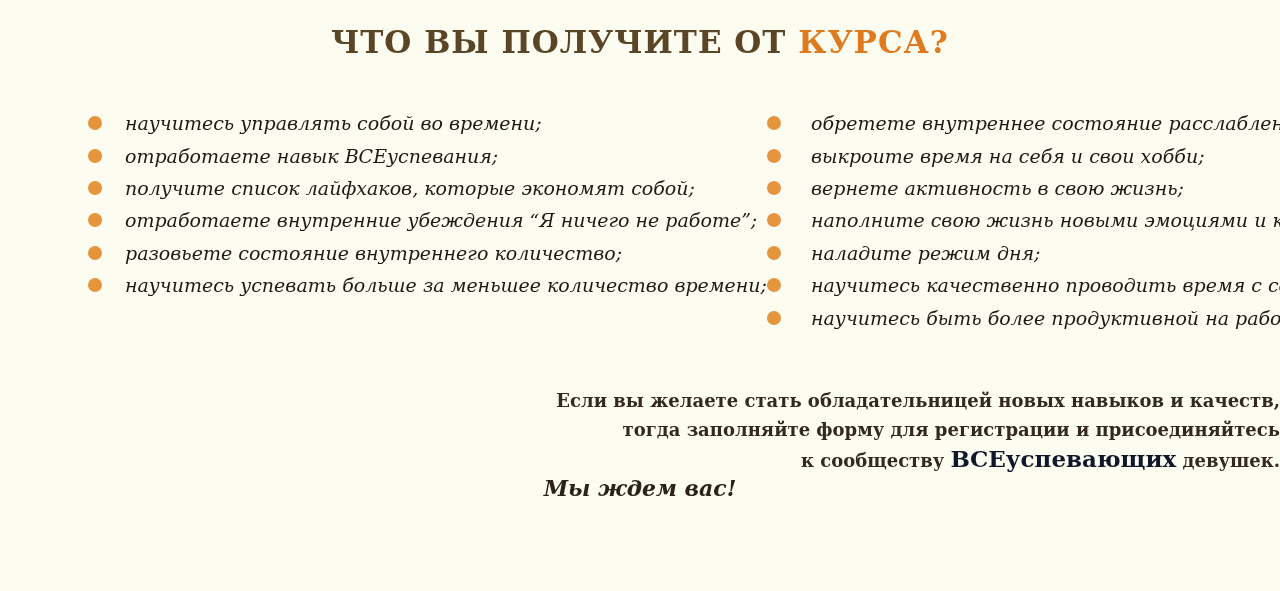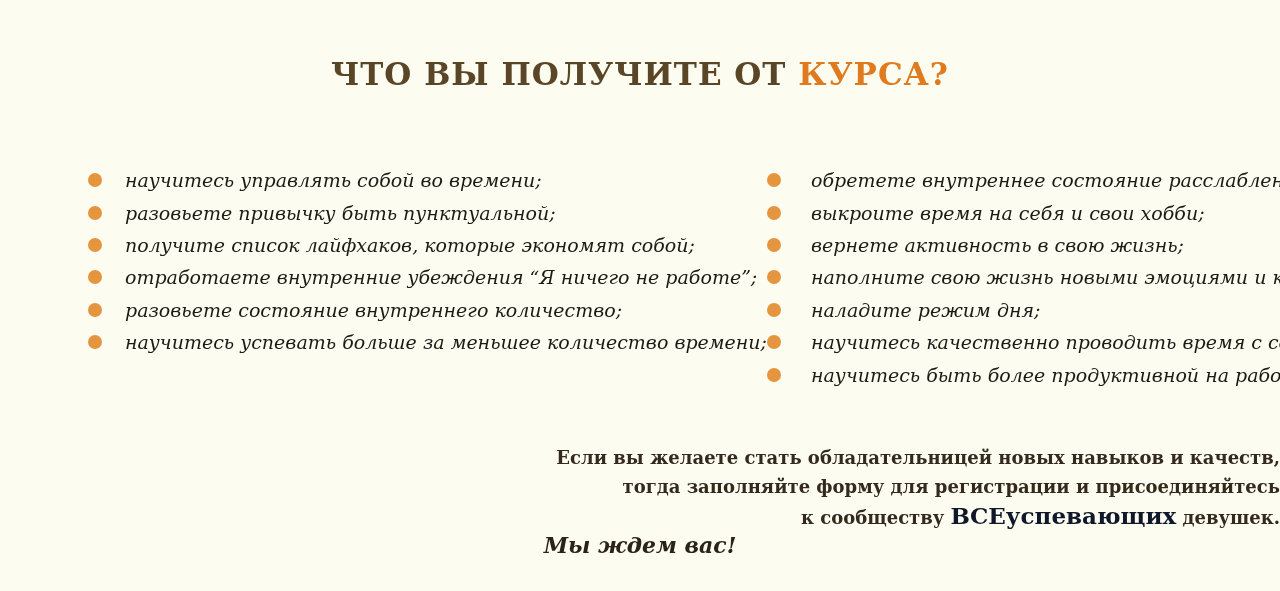"ЧТО ВЫ ПОЛУЧИТЕ ОТ КУРСА?" .title { padding-top: 54px -> 22px }
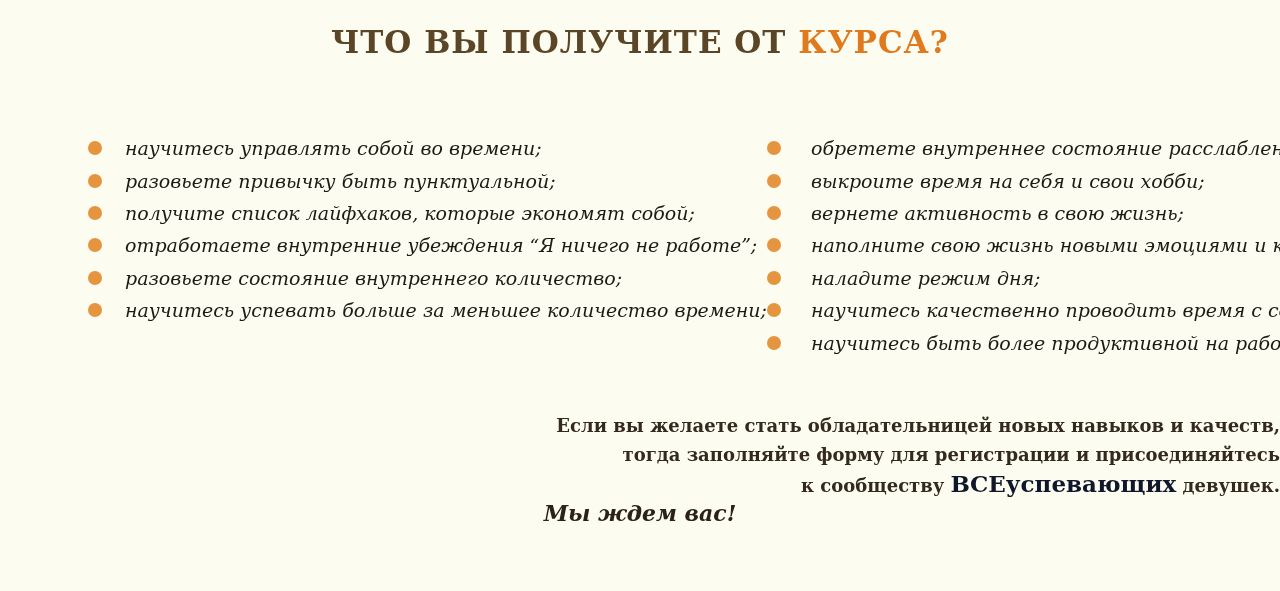"научитесь управлять собой во времени;" .benefits { margin-top: 70px -> 45px }
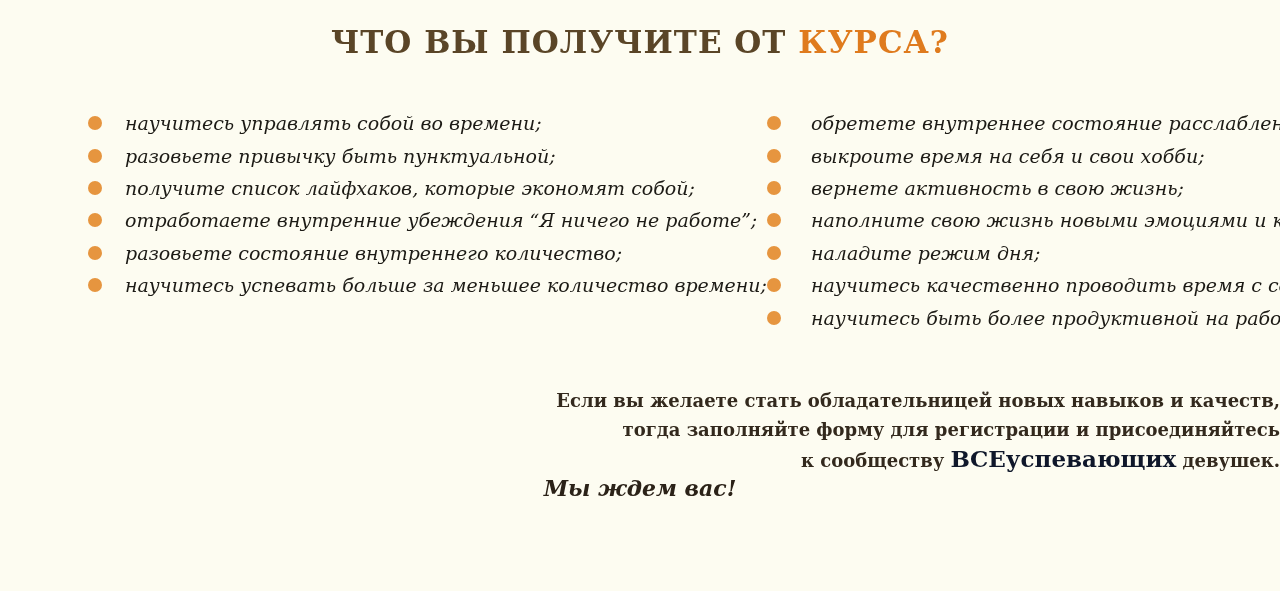"отработаете навык ВСЕуспевания;" div.benefit-row { html: none -> <div> <span></span> <span>отработаете навык ВСЕуспевания;</span> </div> }
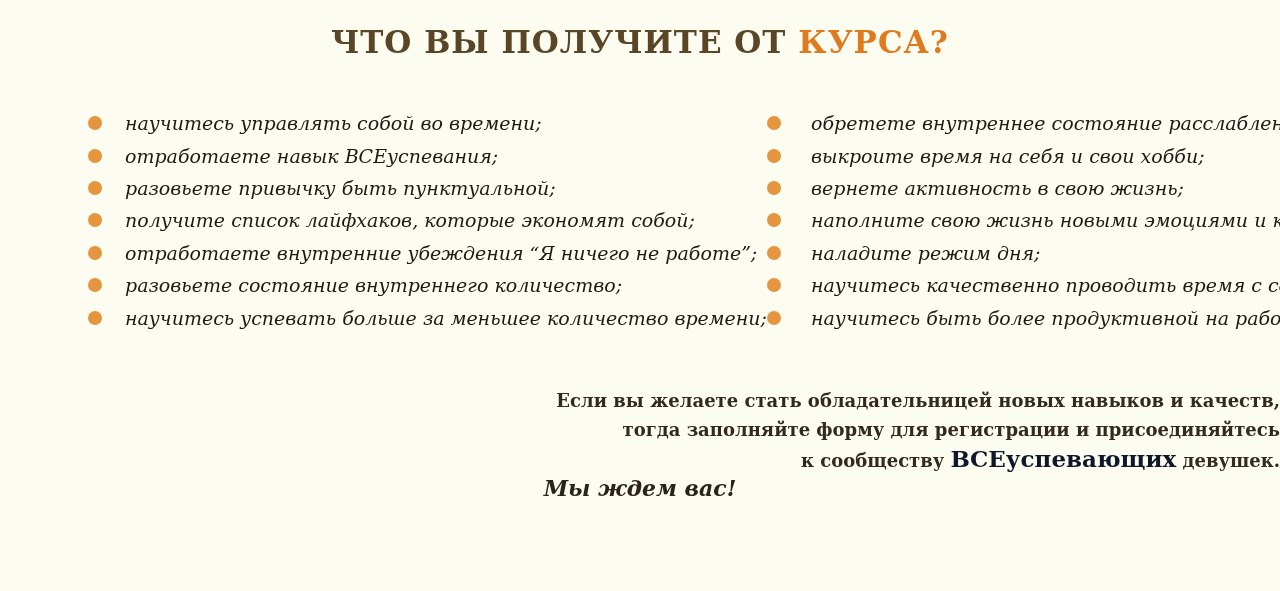"разовьете привычку быть пунктуальной;" div.benefit-row { html: <div> <span></span> <span>разовьете привычку быть пунктуальной;</span> </div> -> none }
